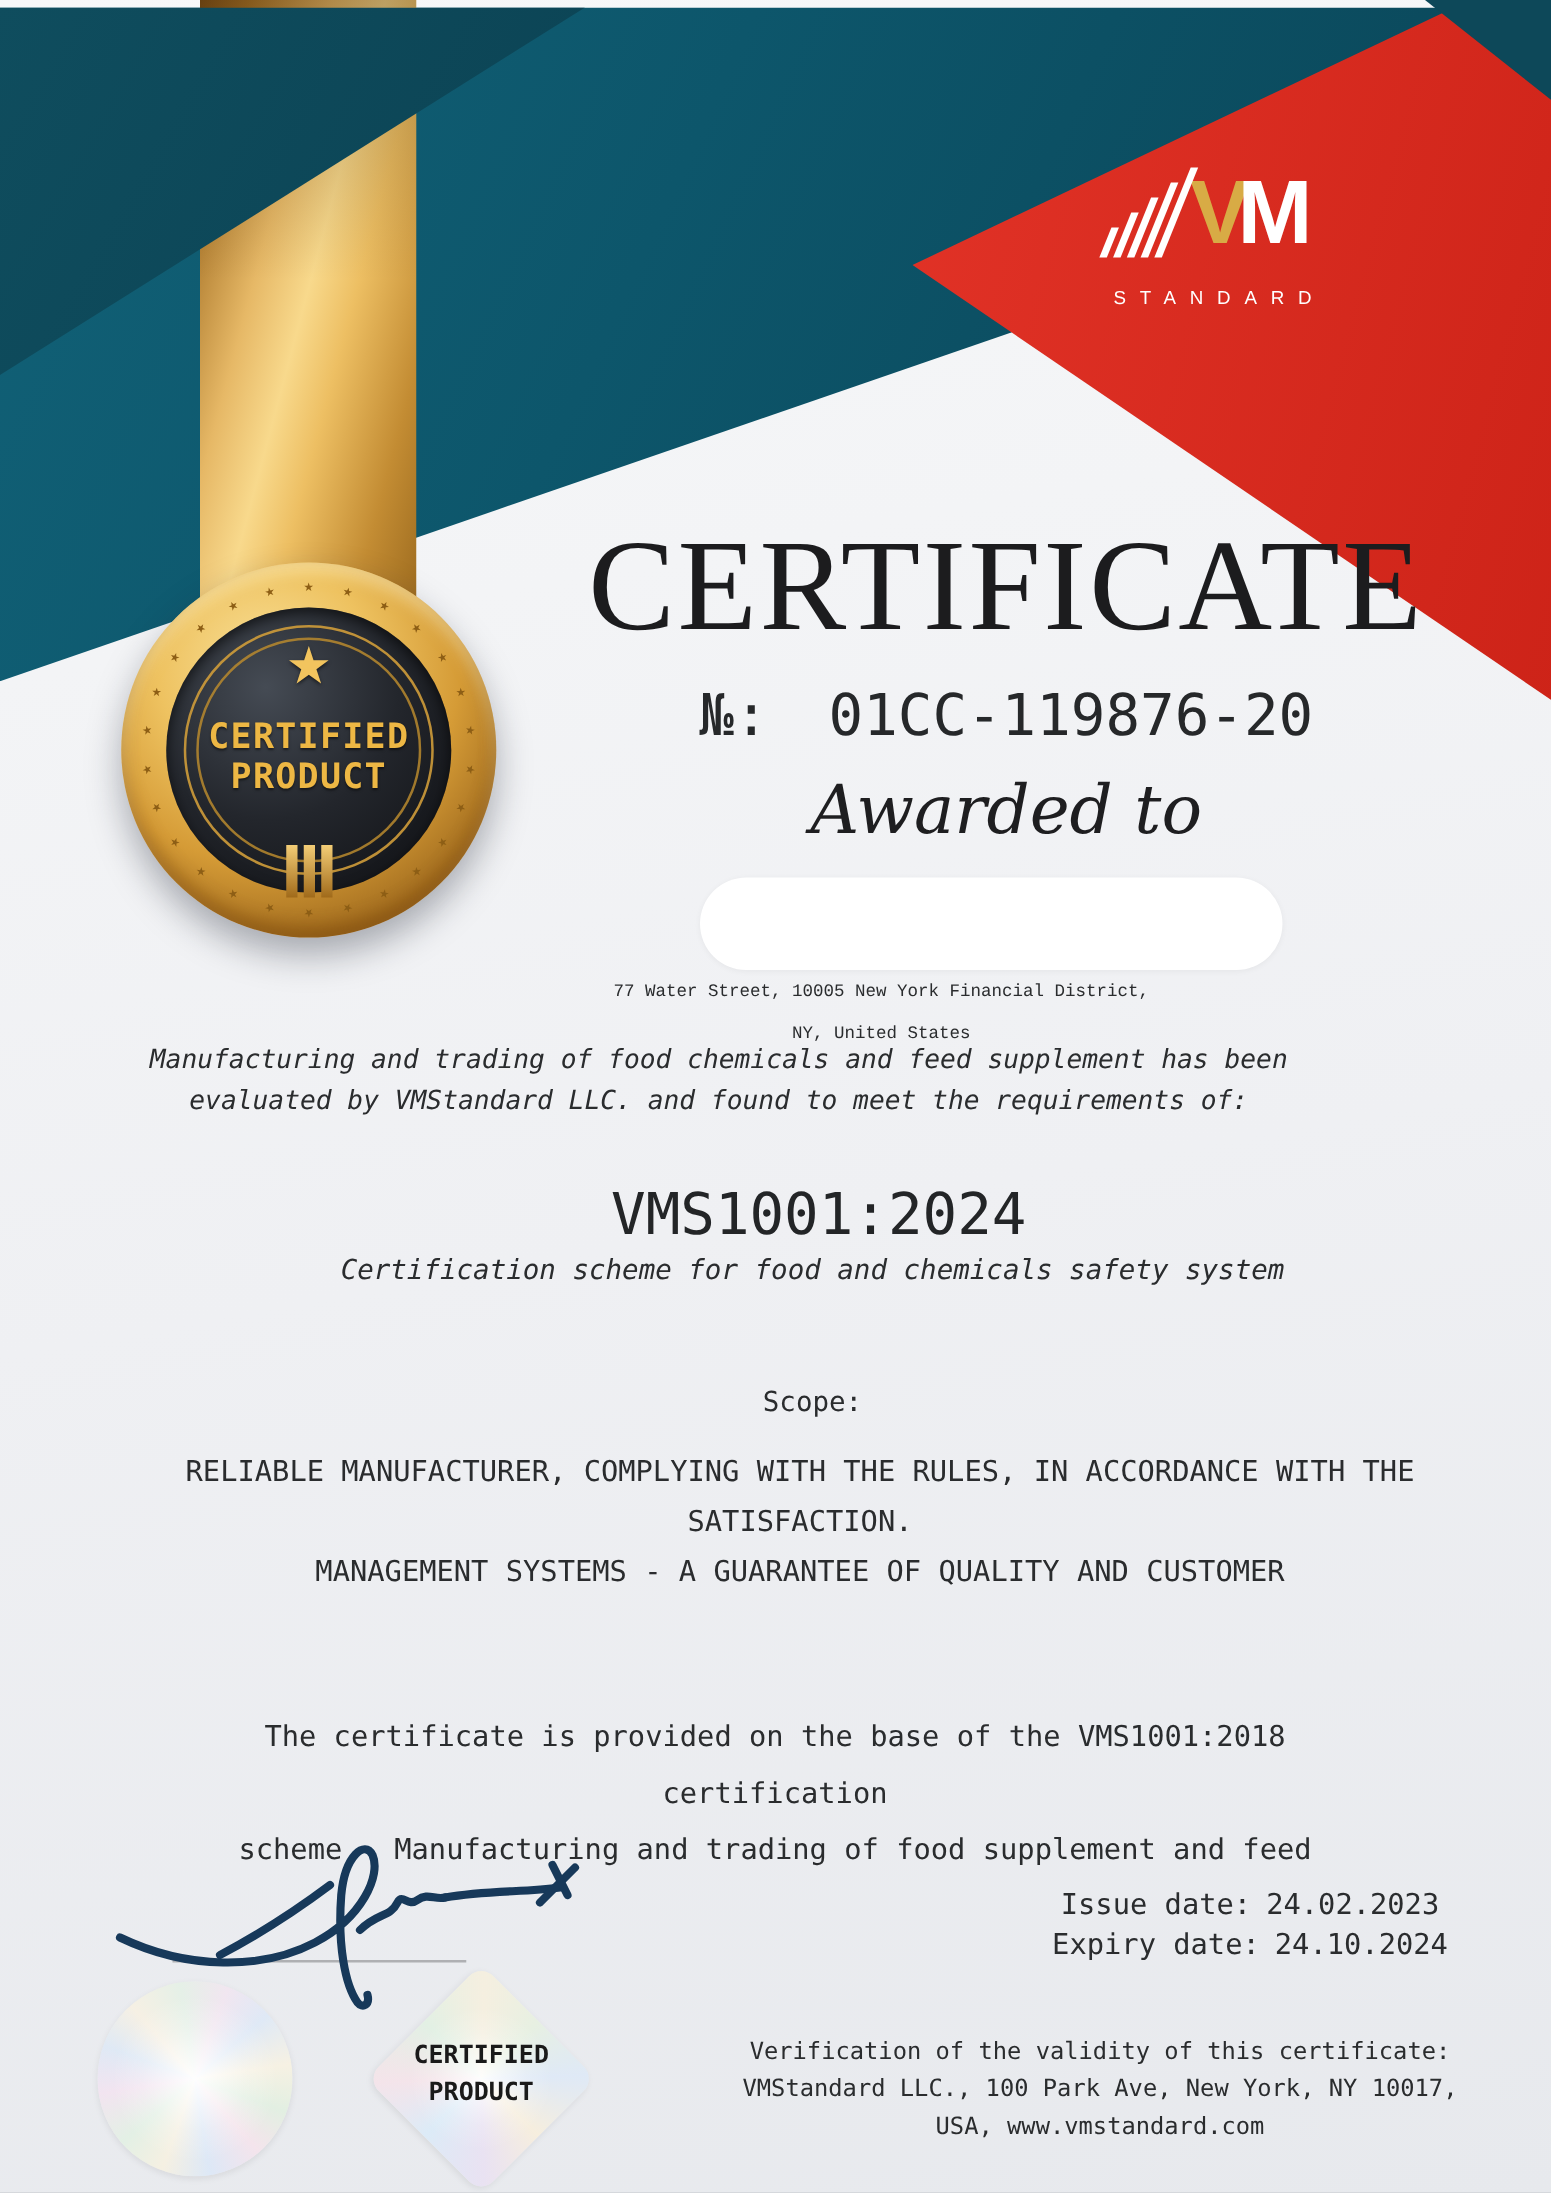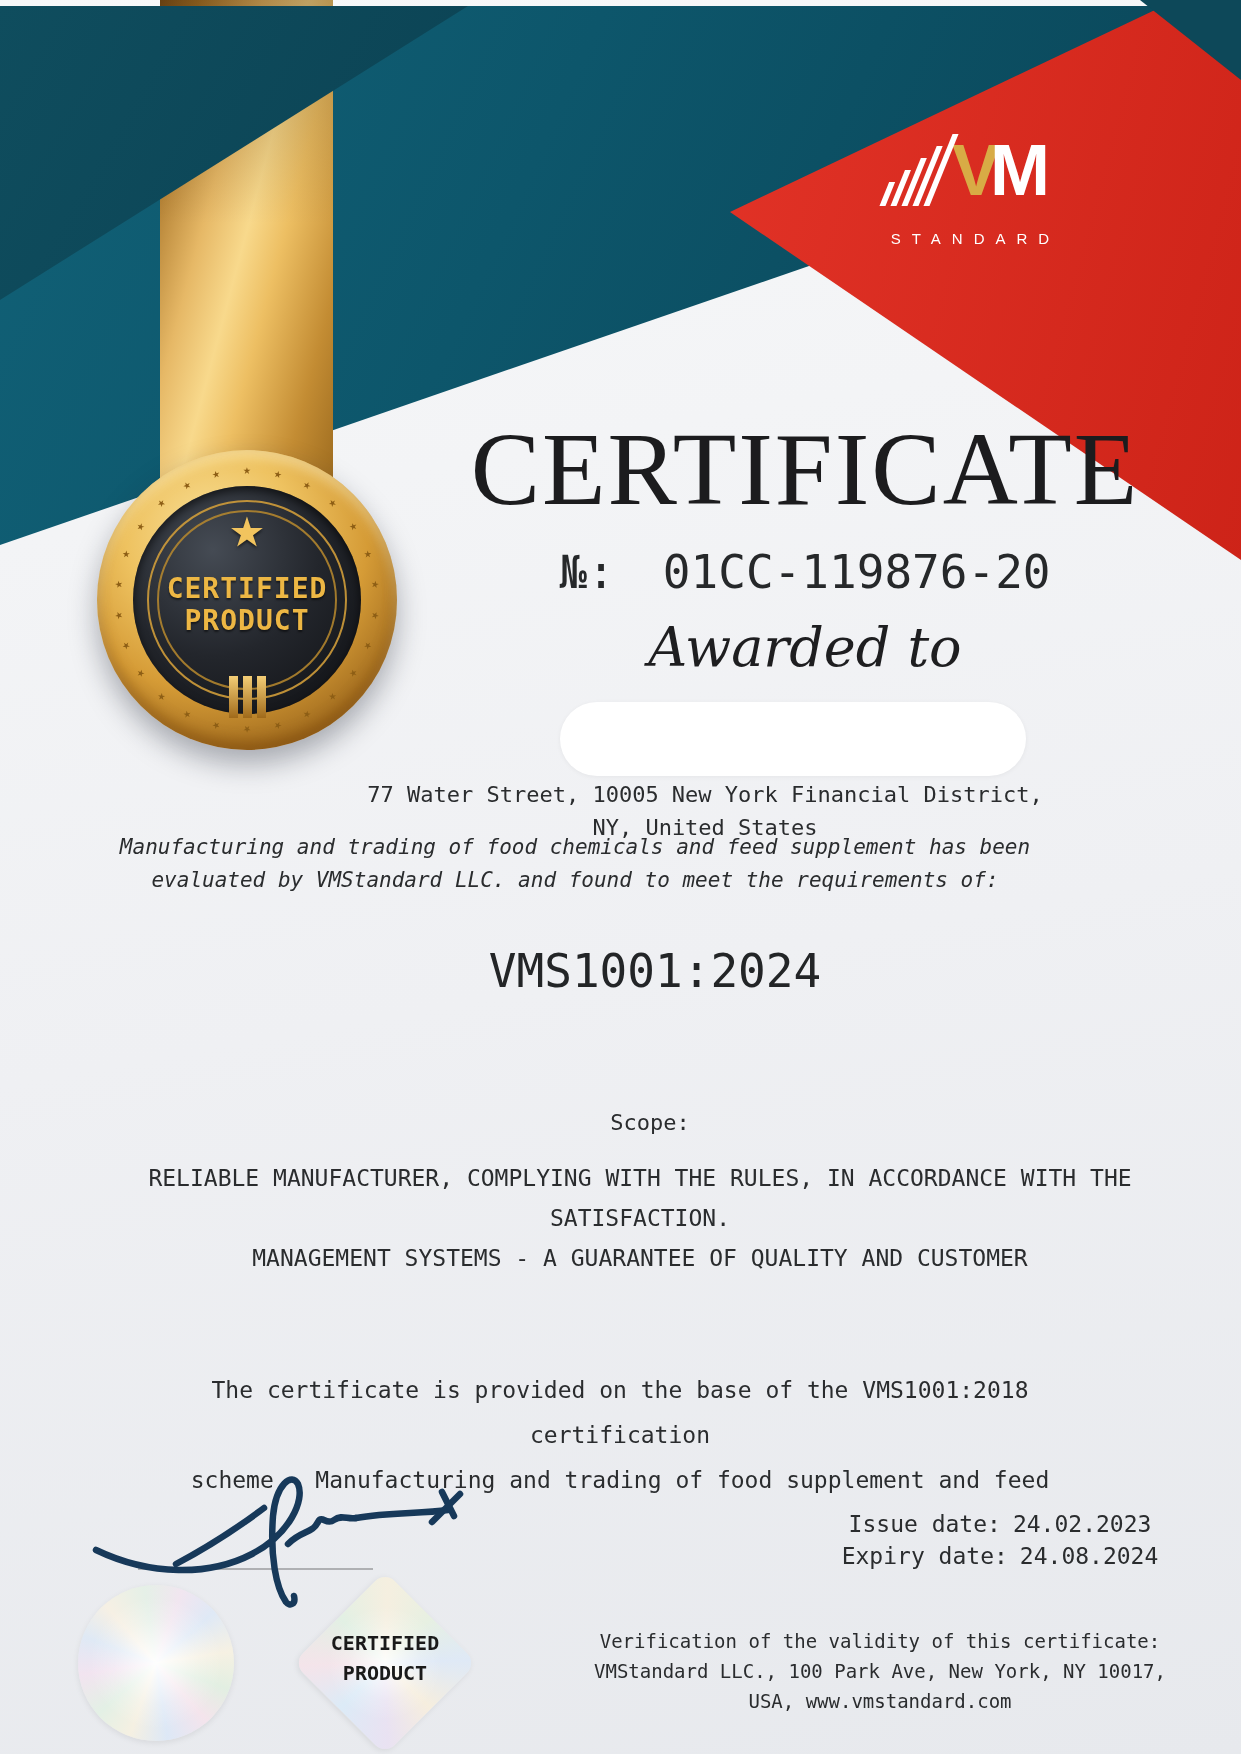"77 Water Street, 10005 New" .address { font-family: none -> Liberation Mono, monospace; font-size: 22px -> 14px }
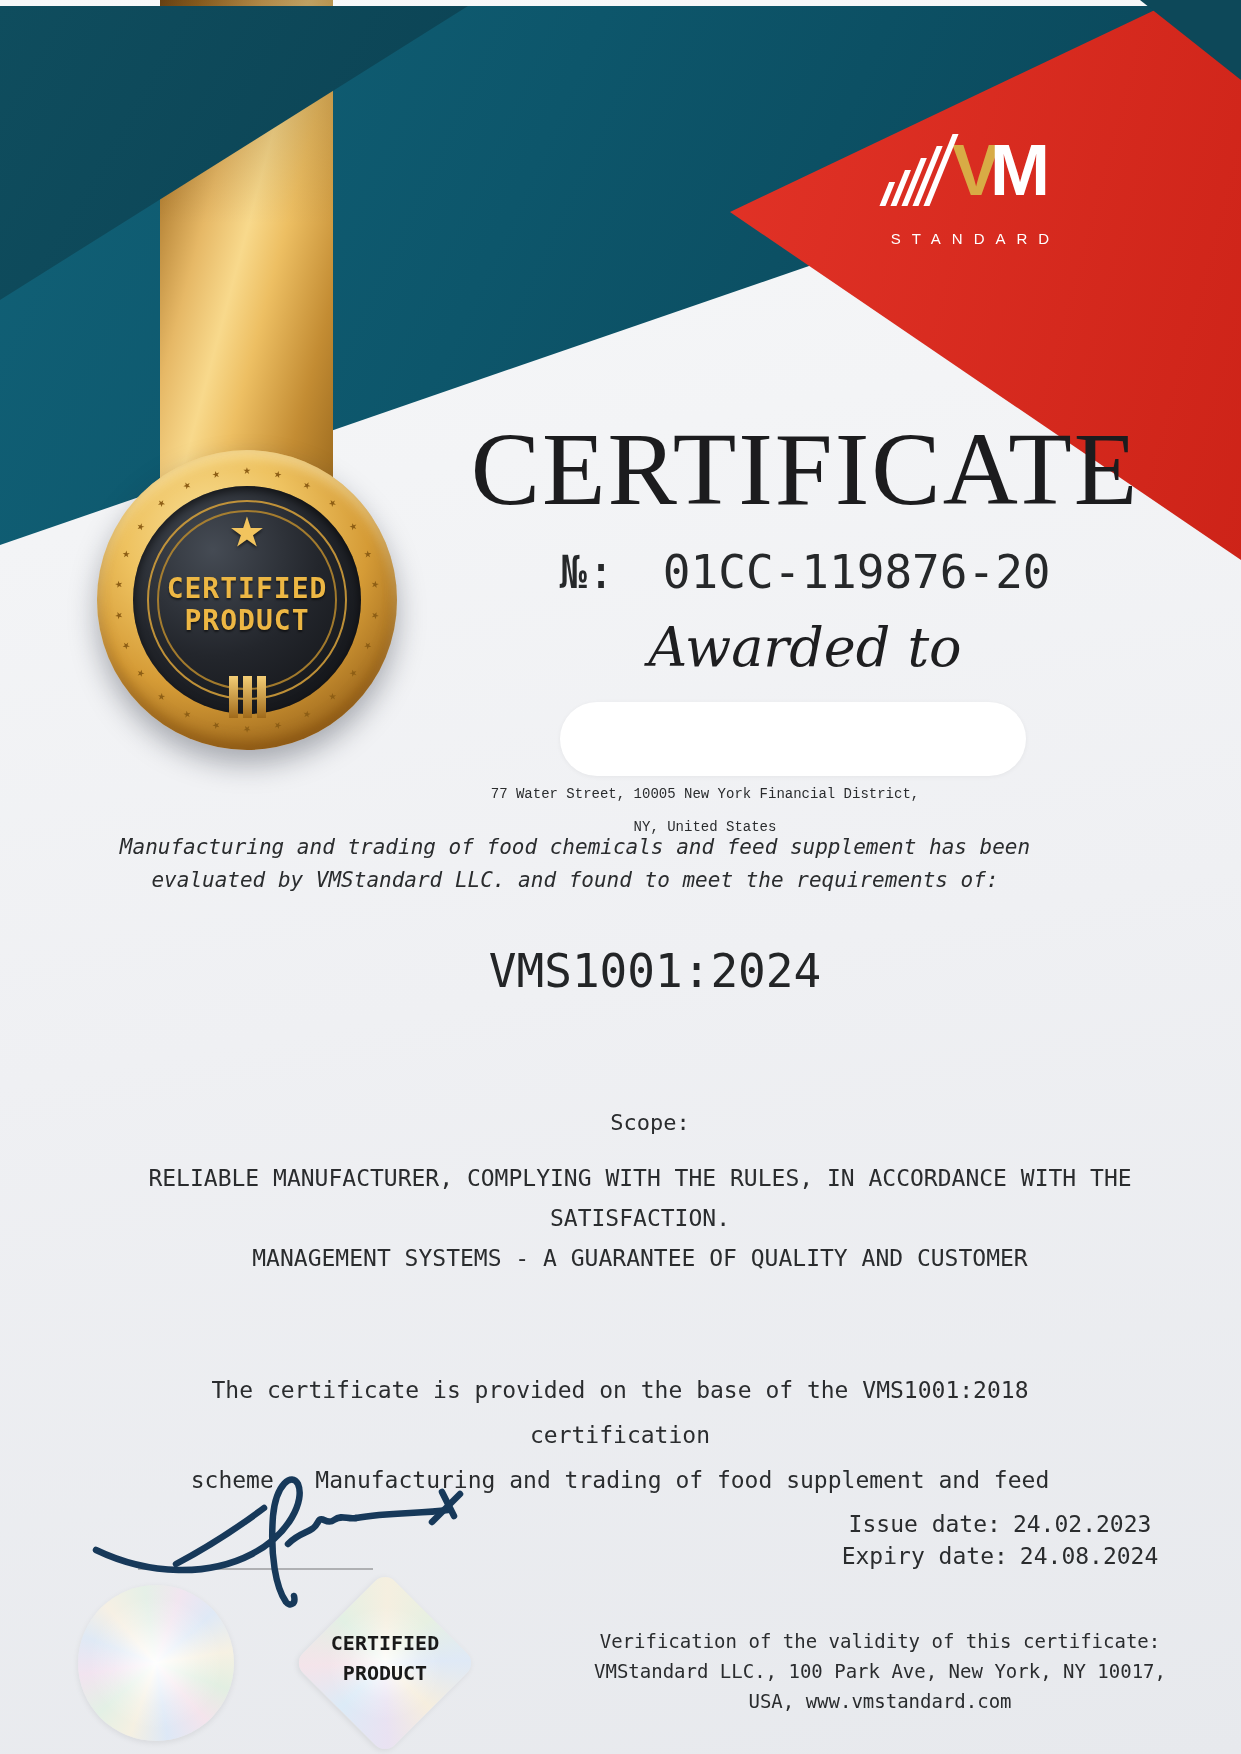"Certification scheme for food and" div.abs { html: none -> <div>Certification scheme for food and chemicals safety system</div> }
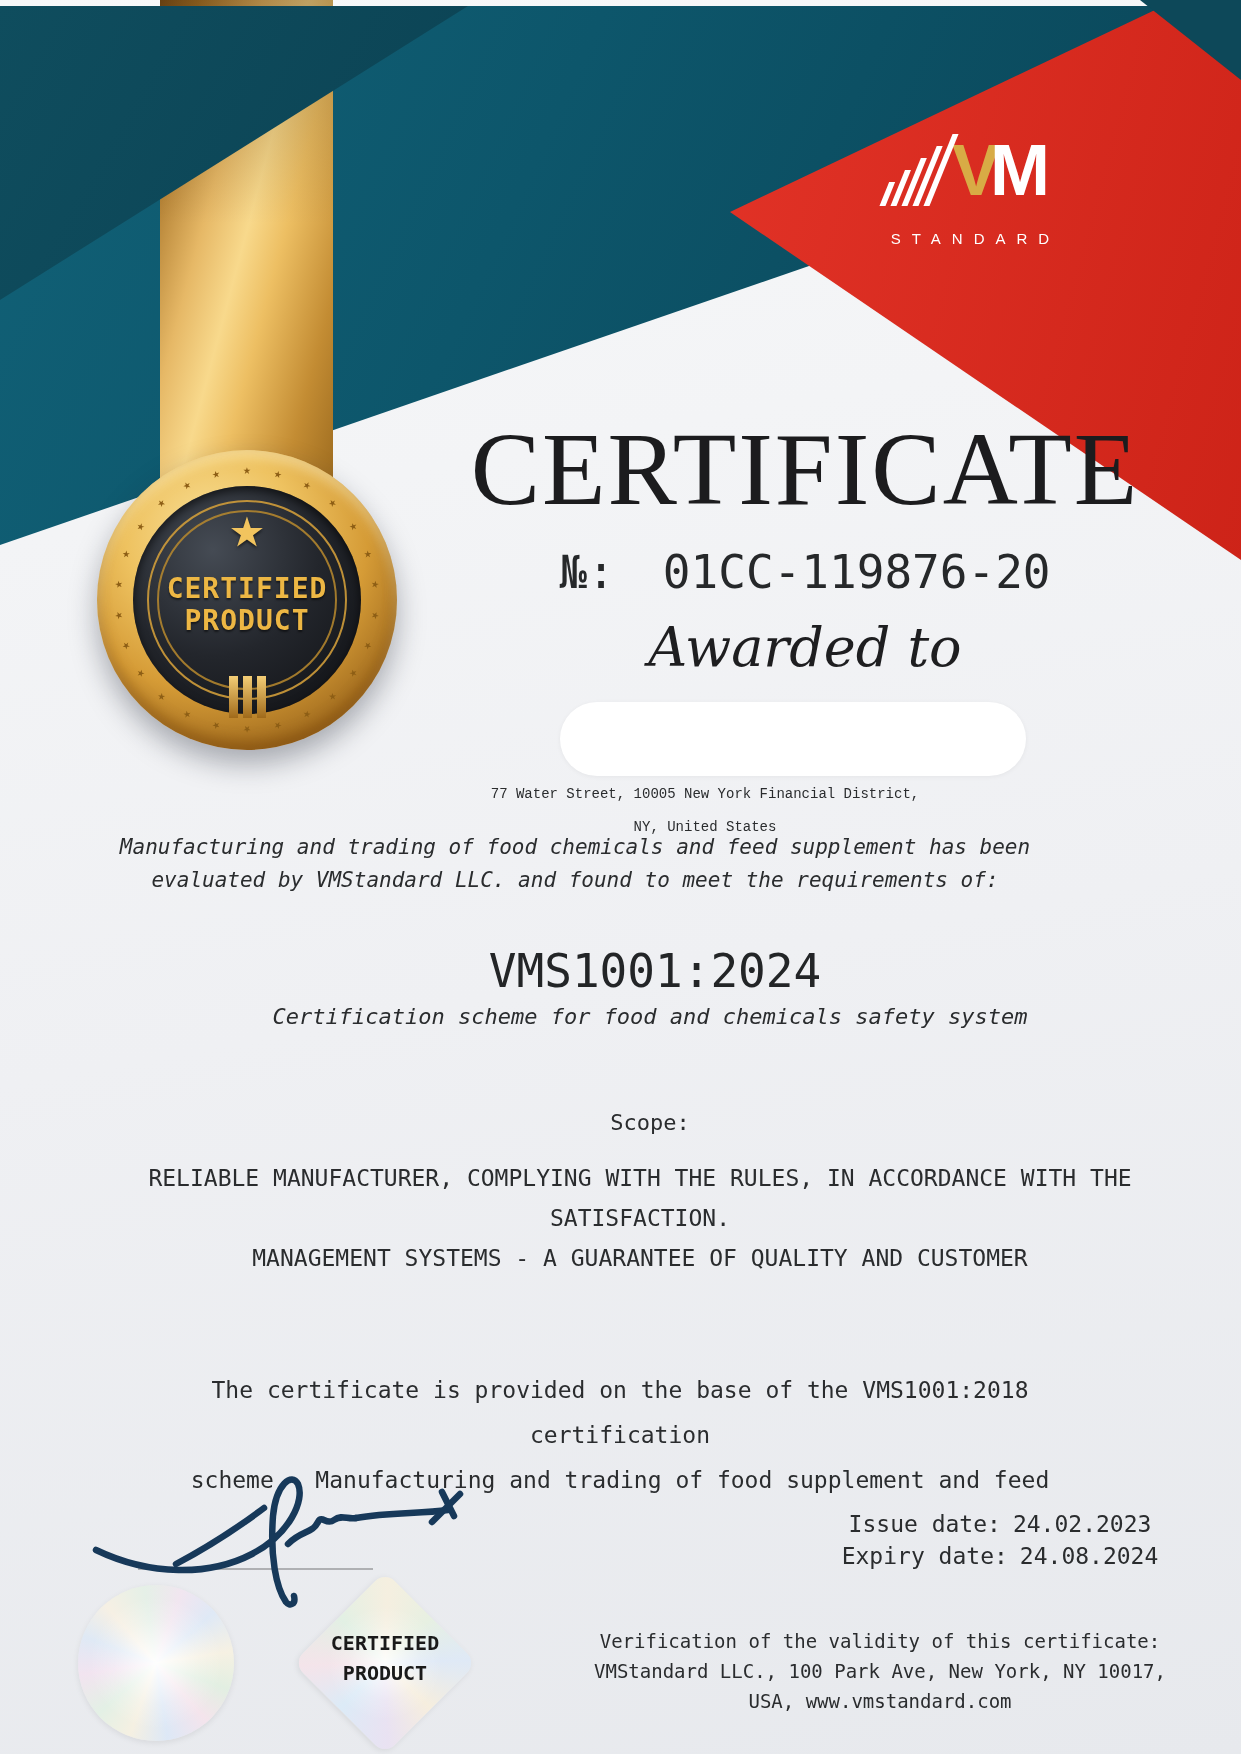"24.08.2024" span.dval { text: 24.08.2024 -> 24.10.2024 }
